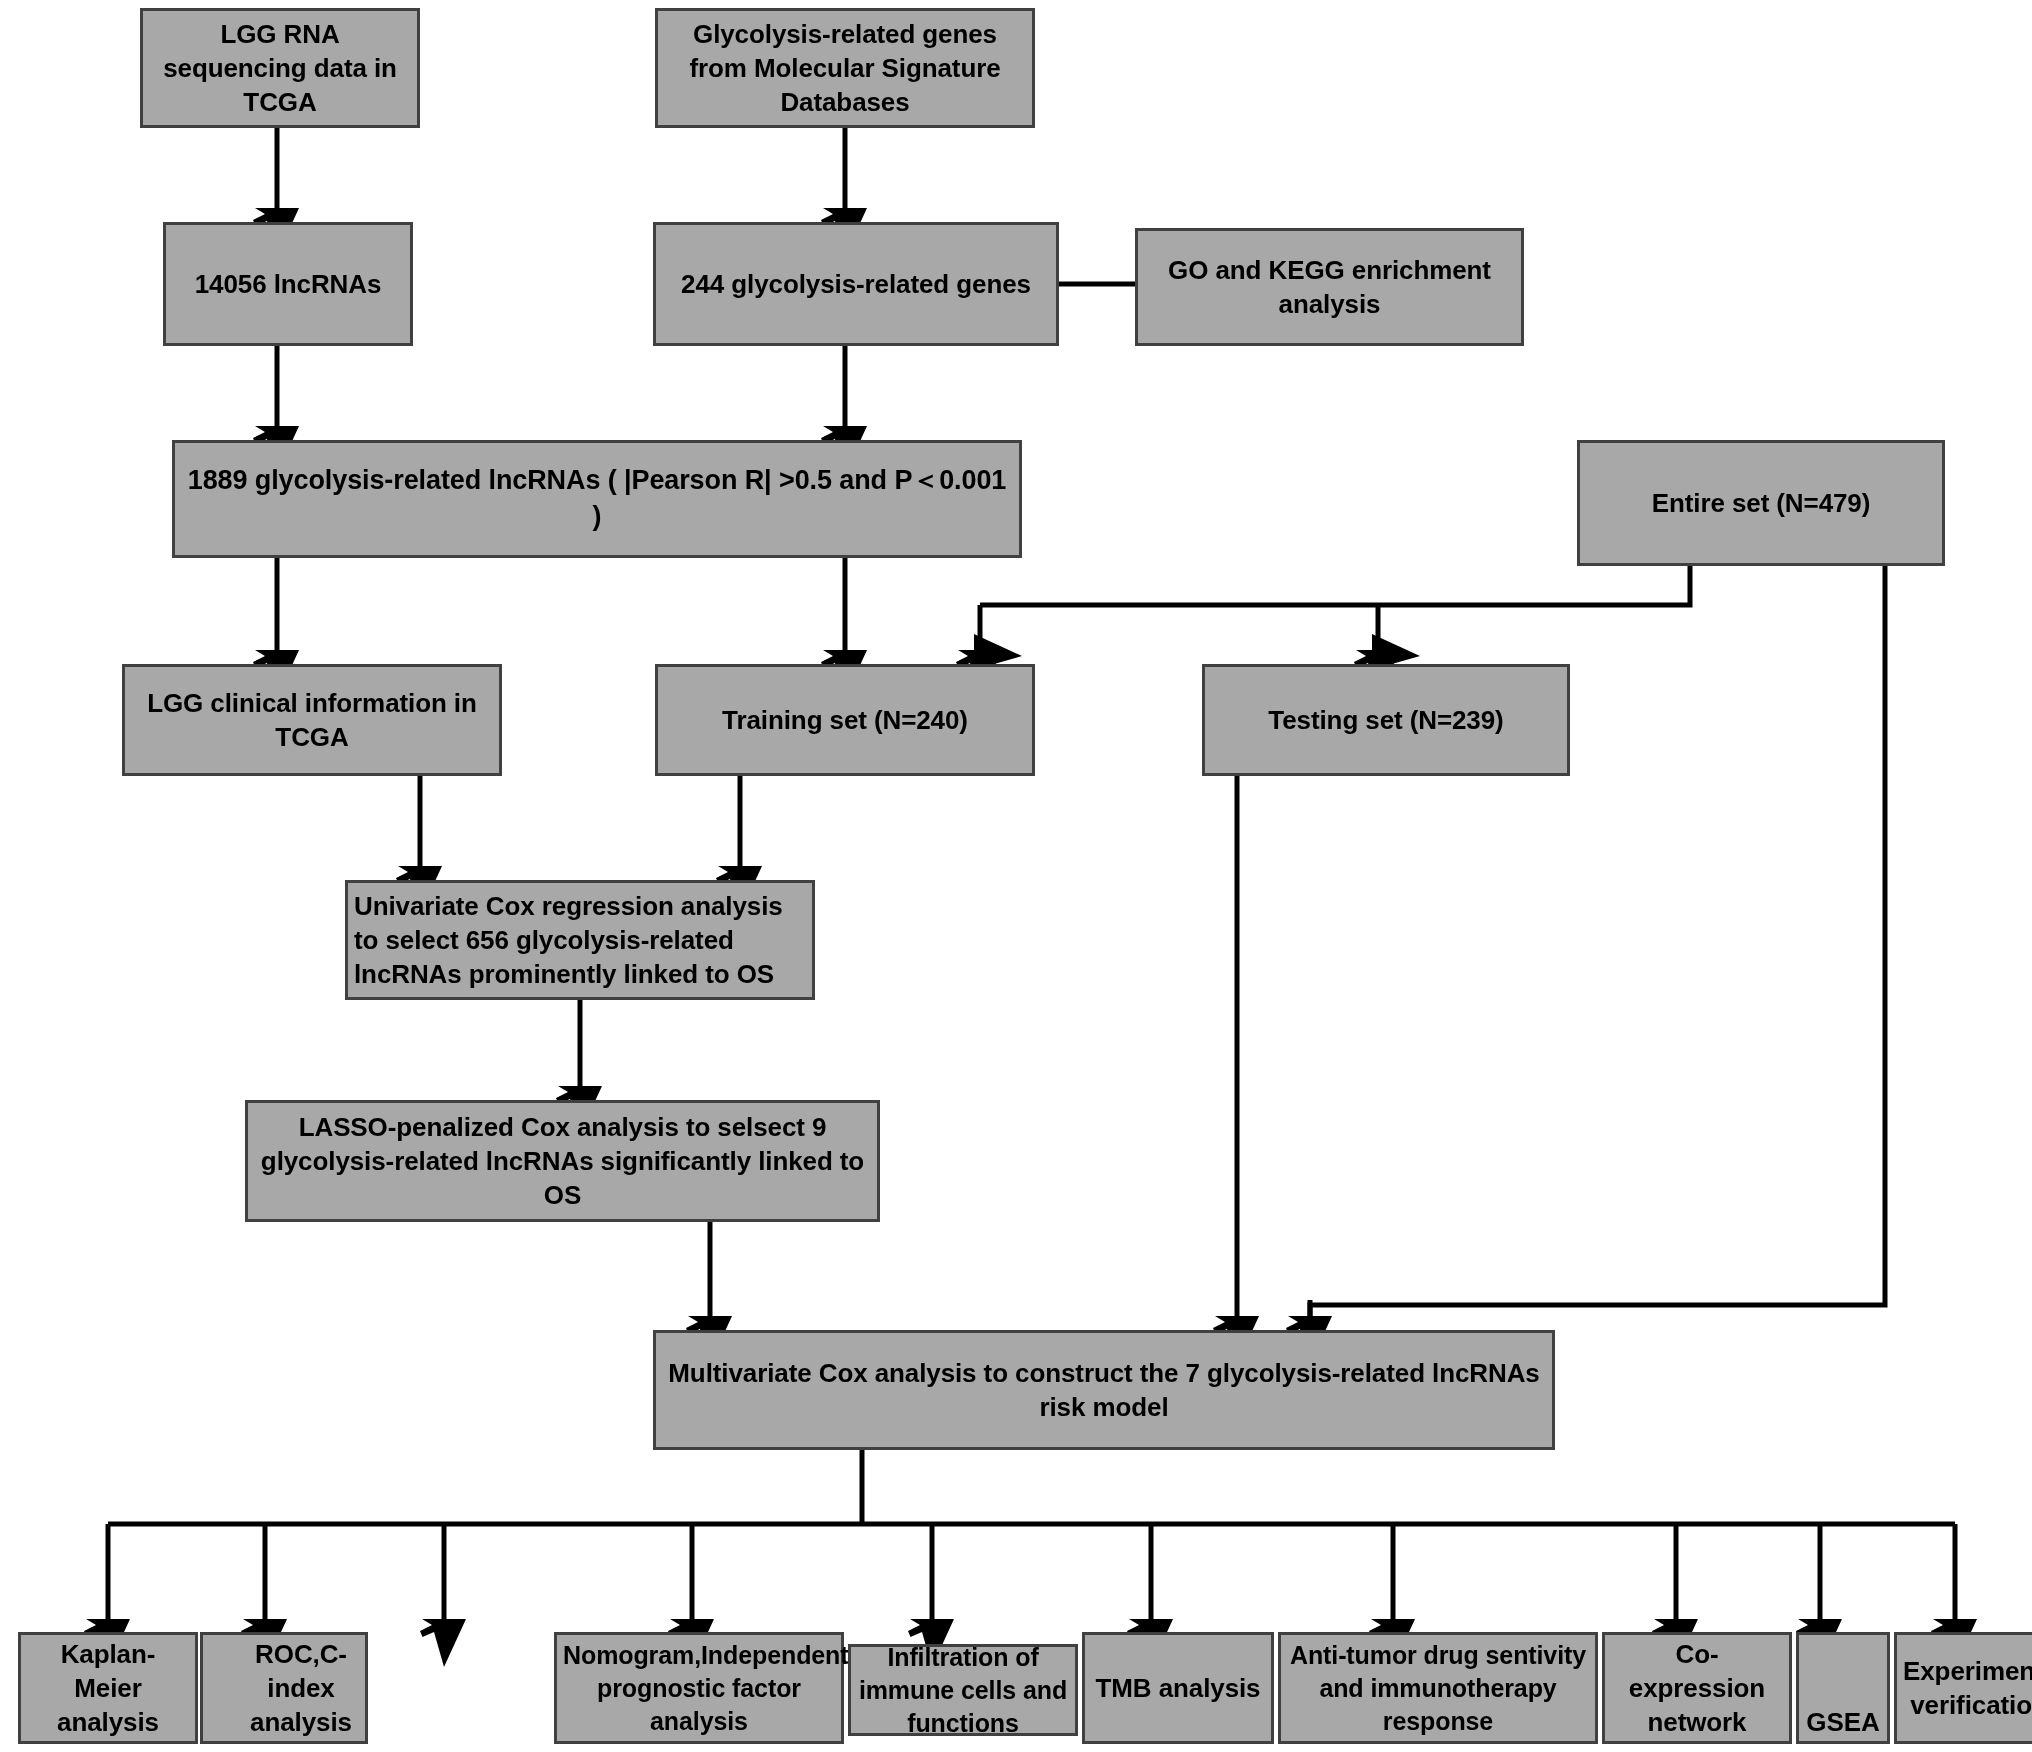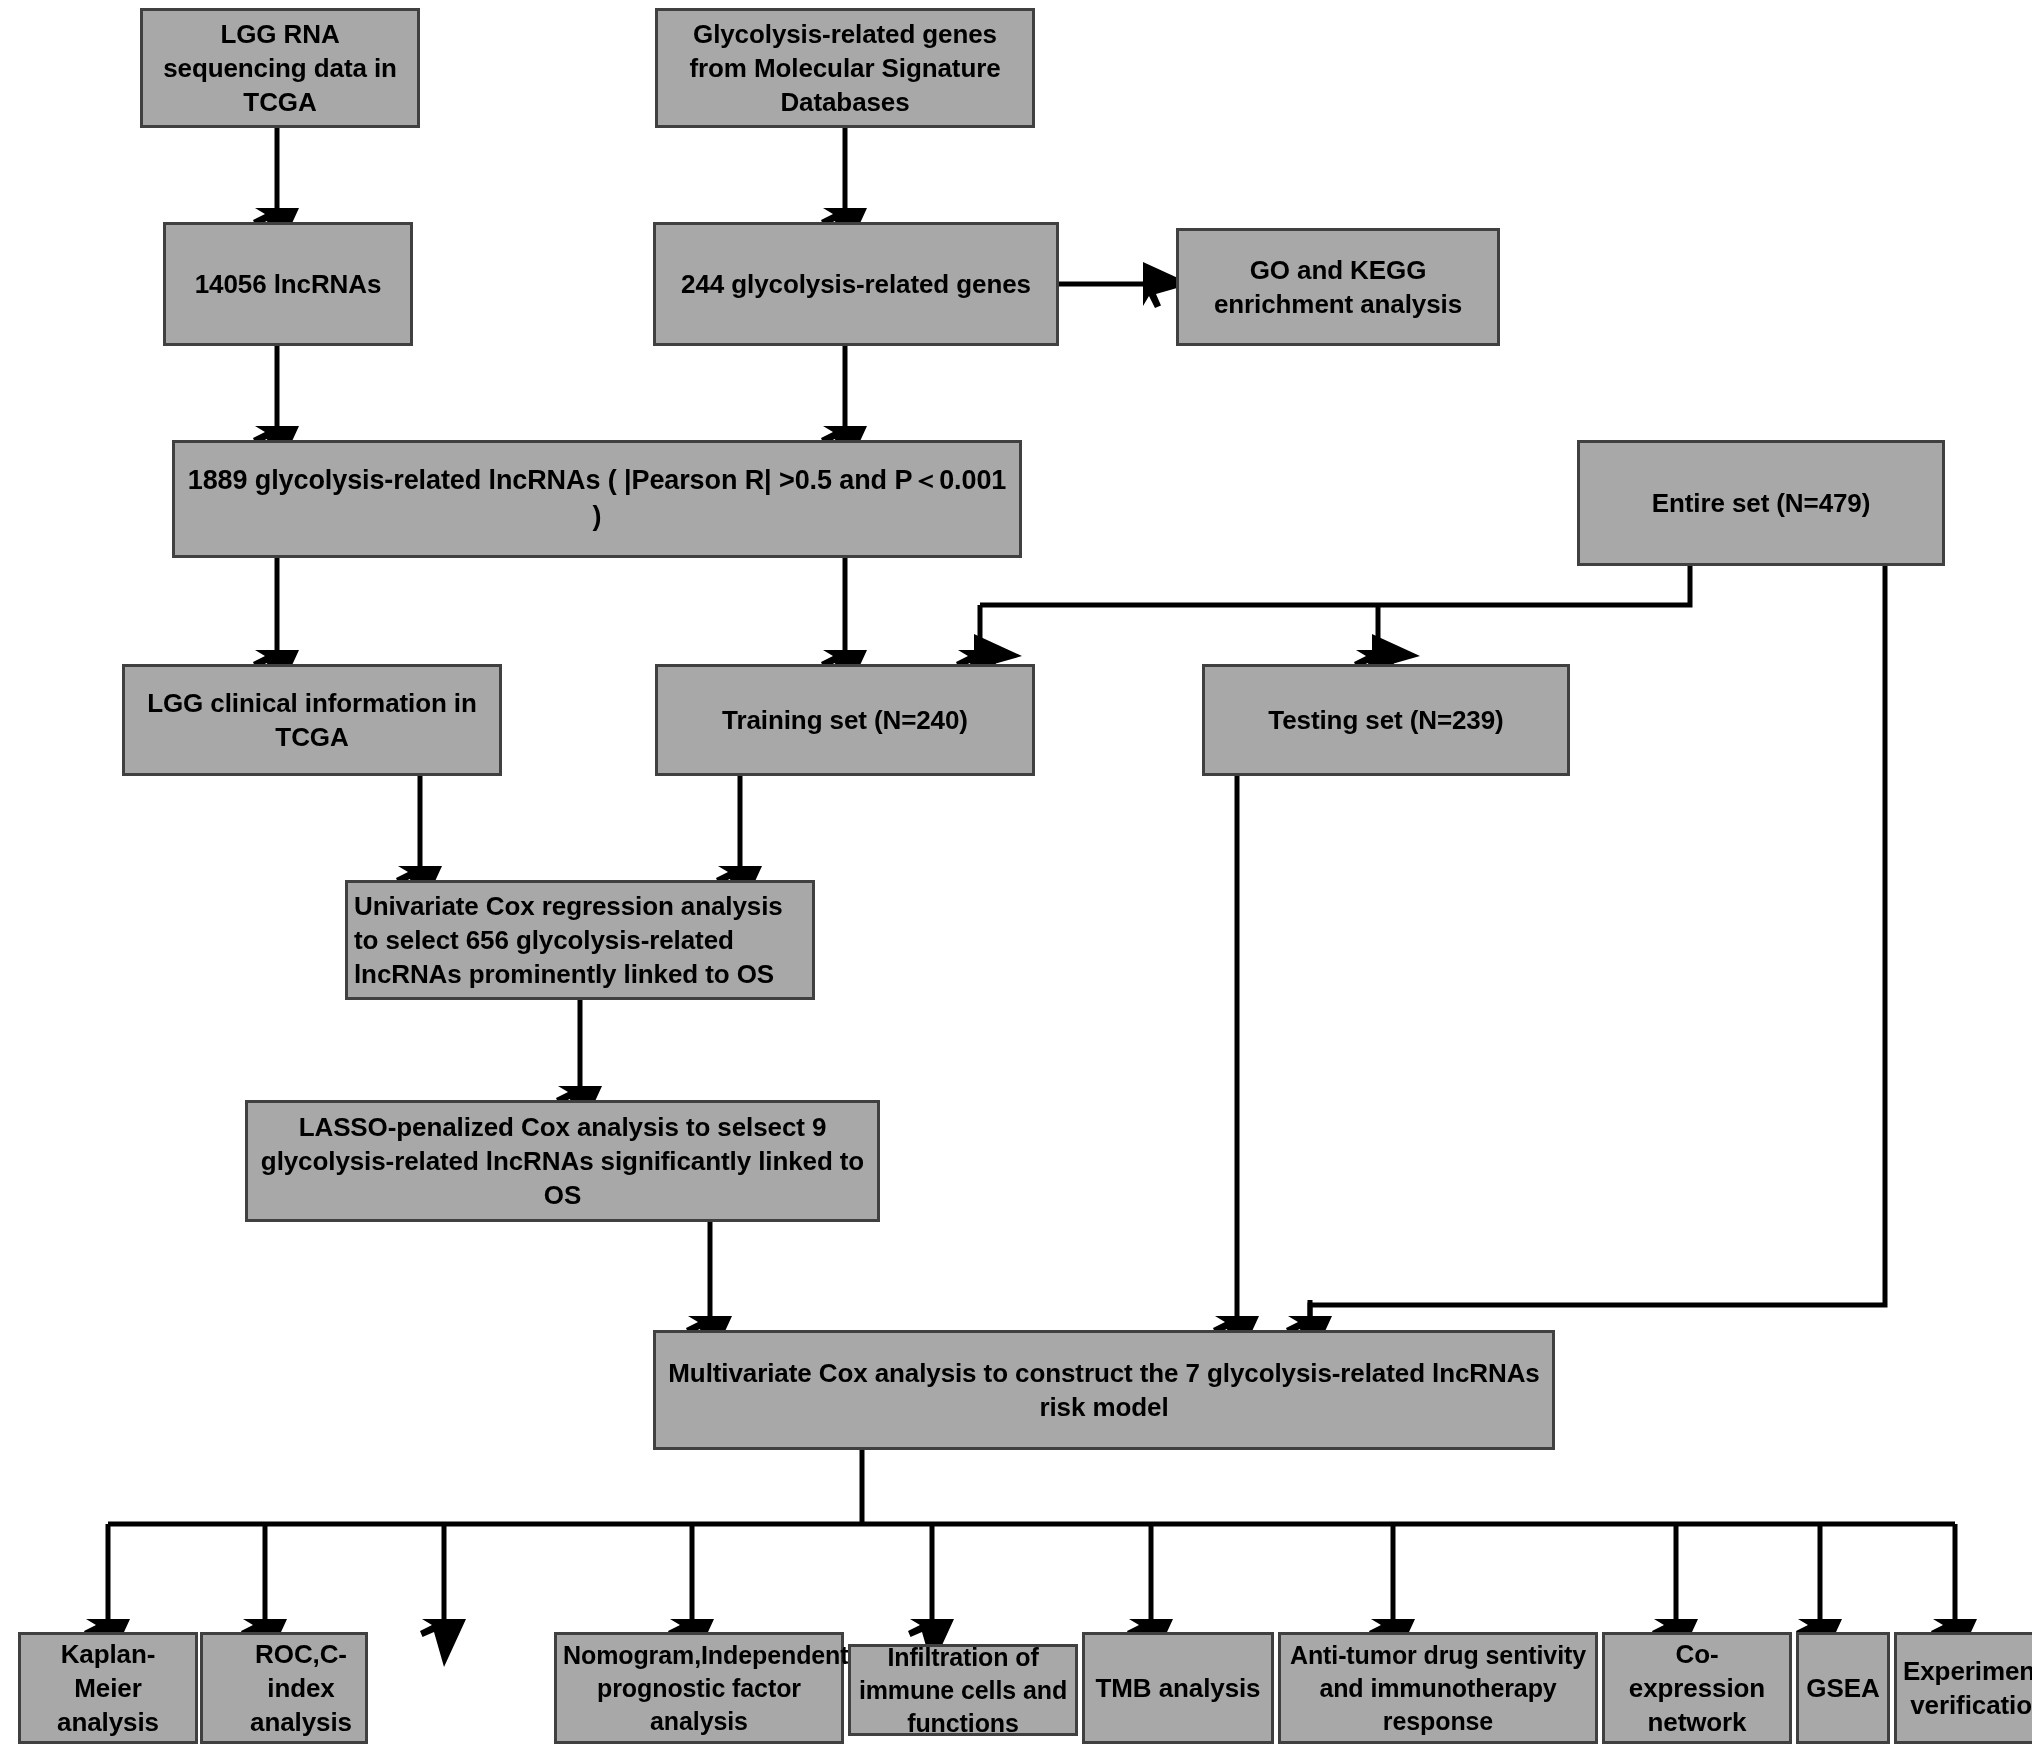"GO and KEGG enrichment analysis" div.node { left: 1176px -> 1135px; width: 324px -> 389px }
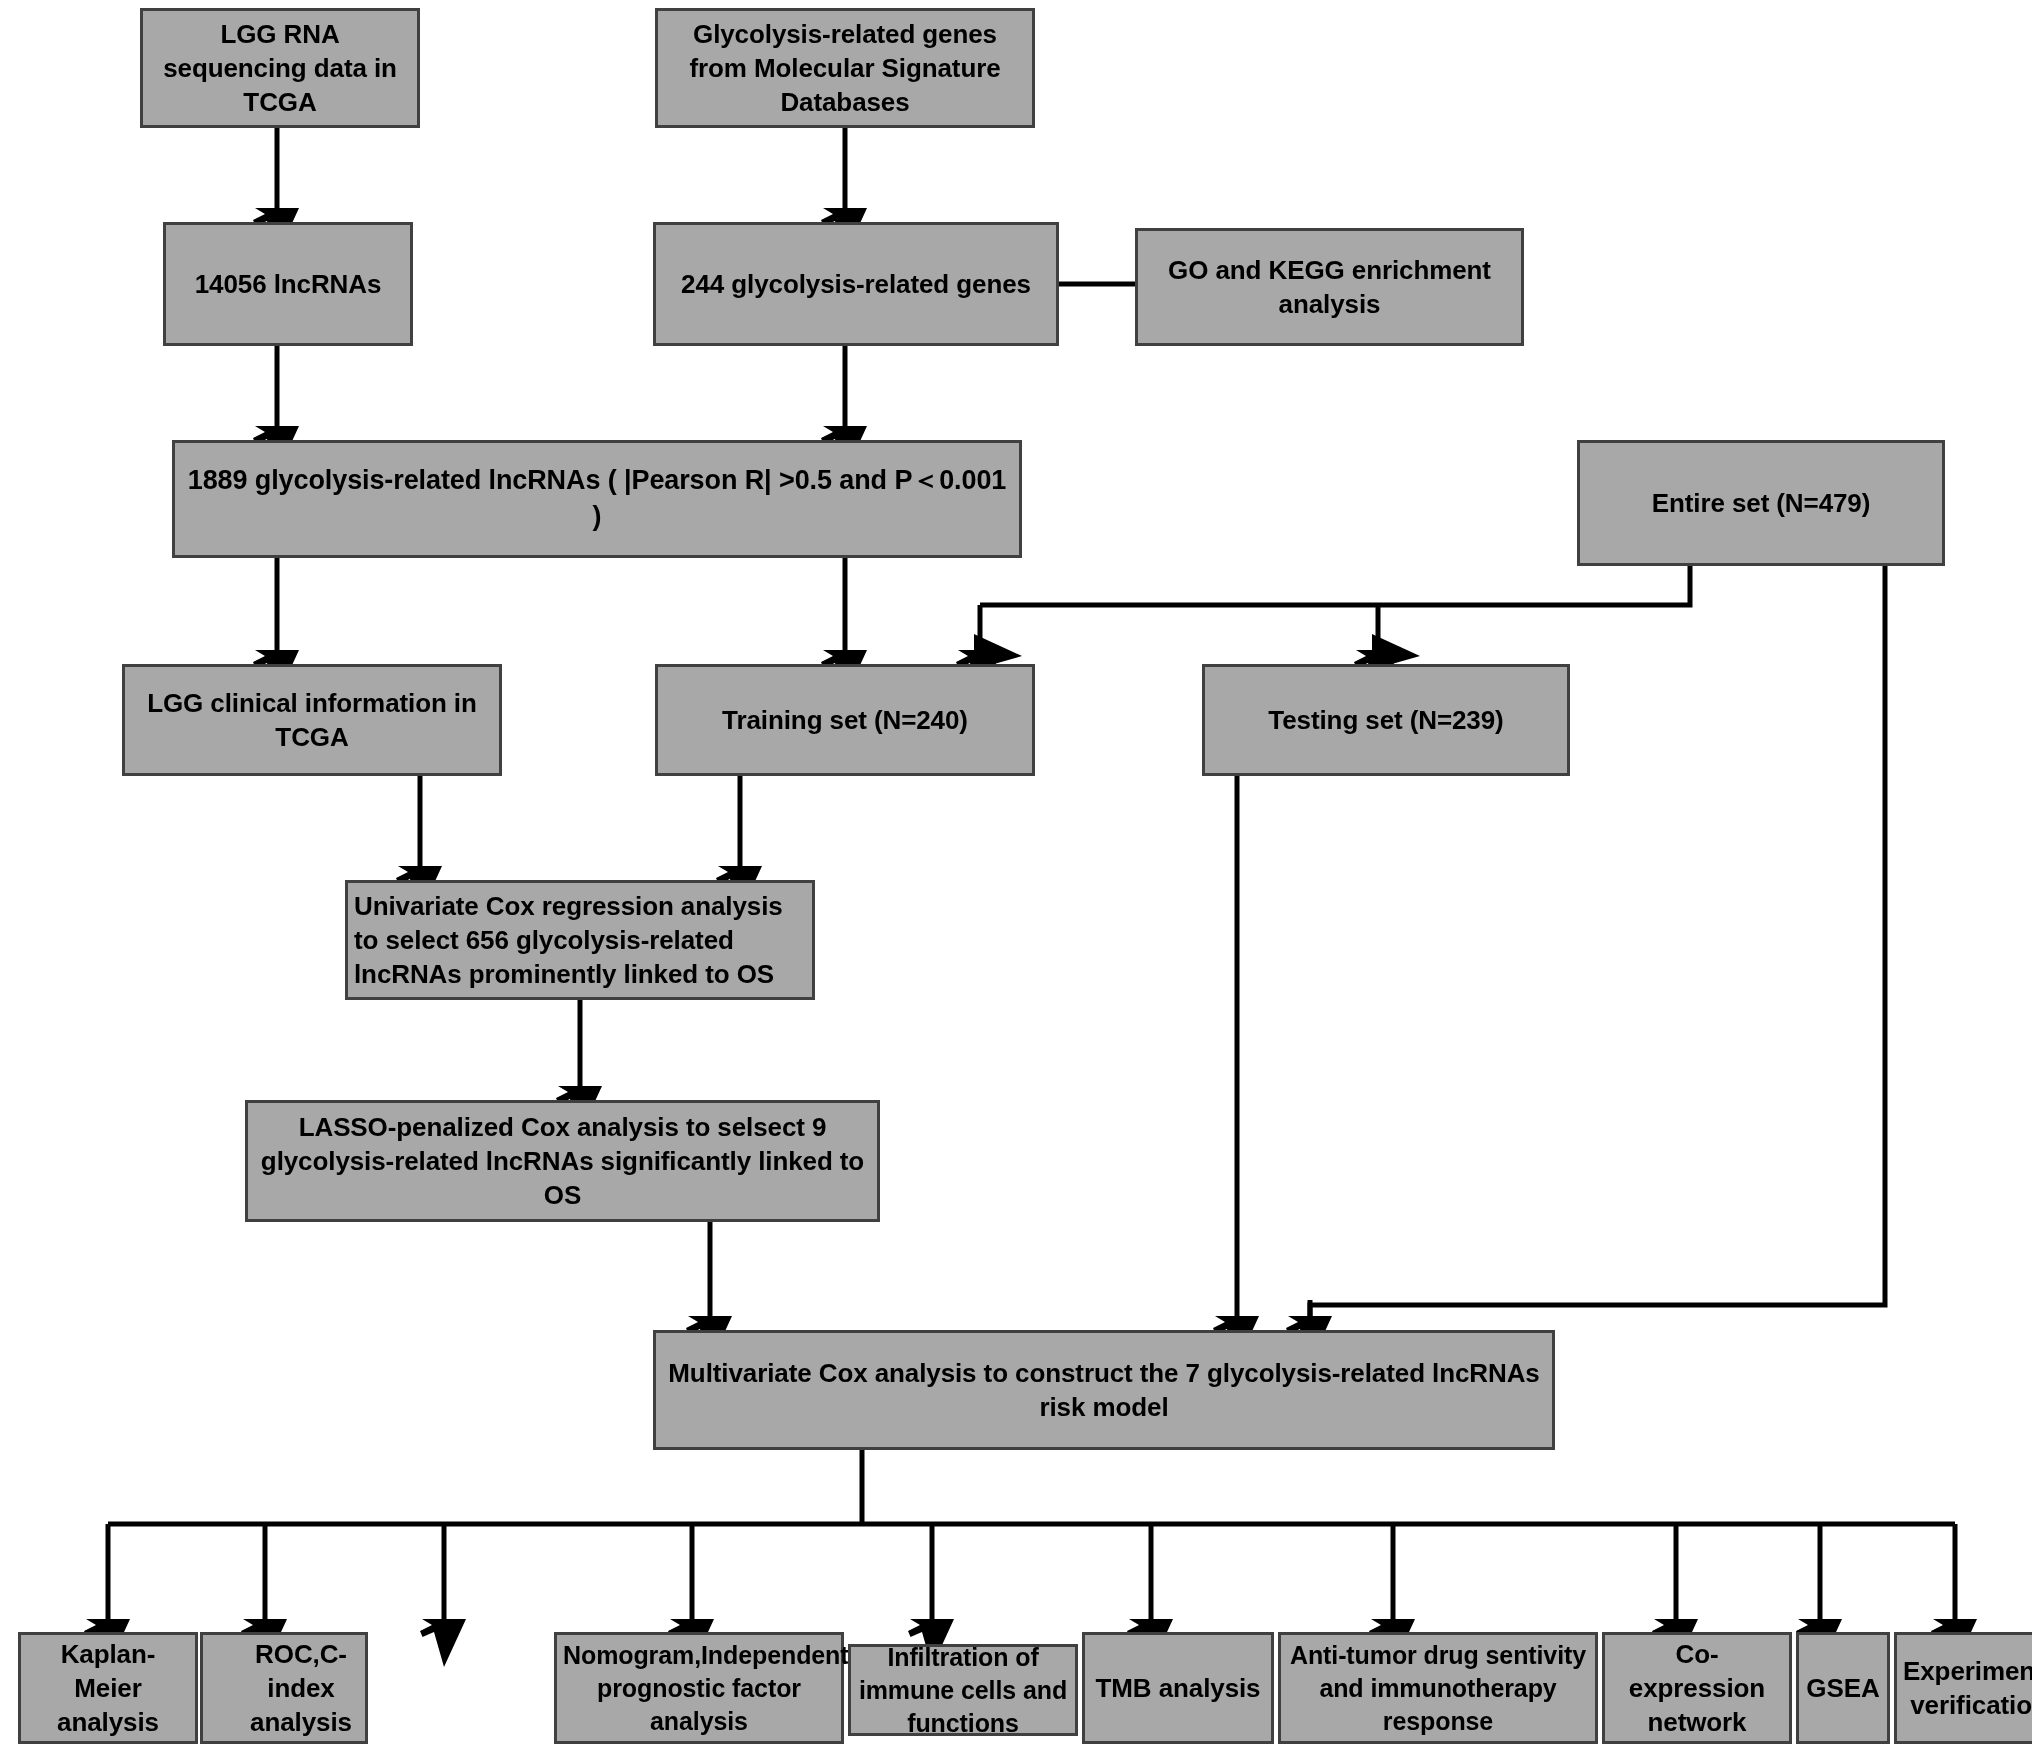"GSEA" div.node { align-items: none -> flex-end }
